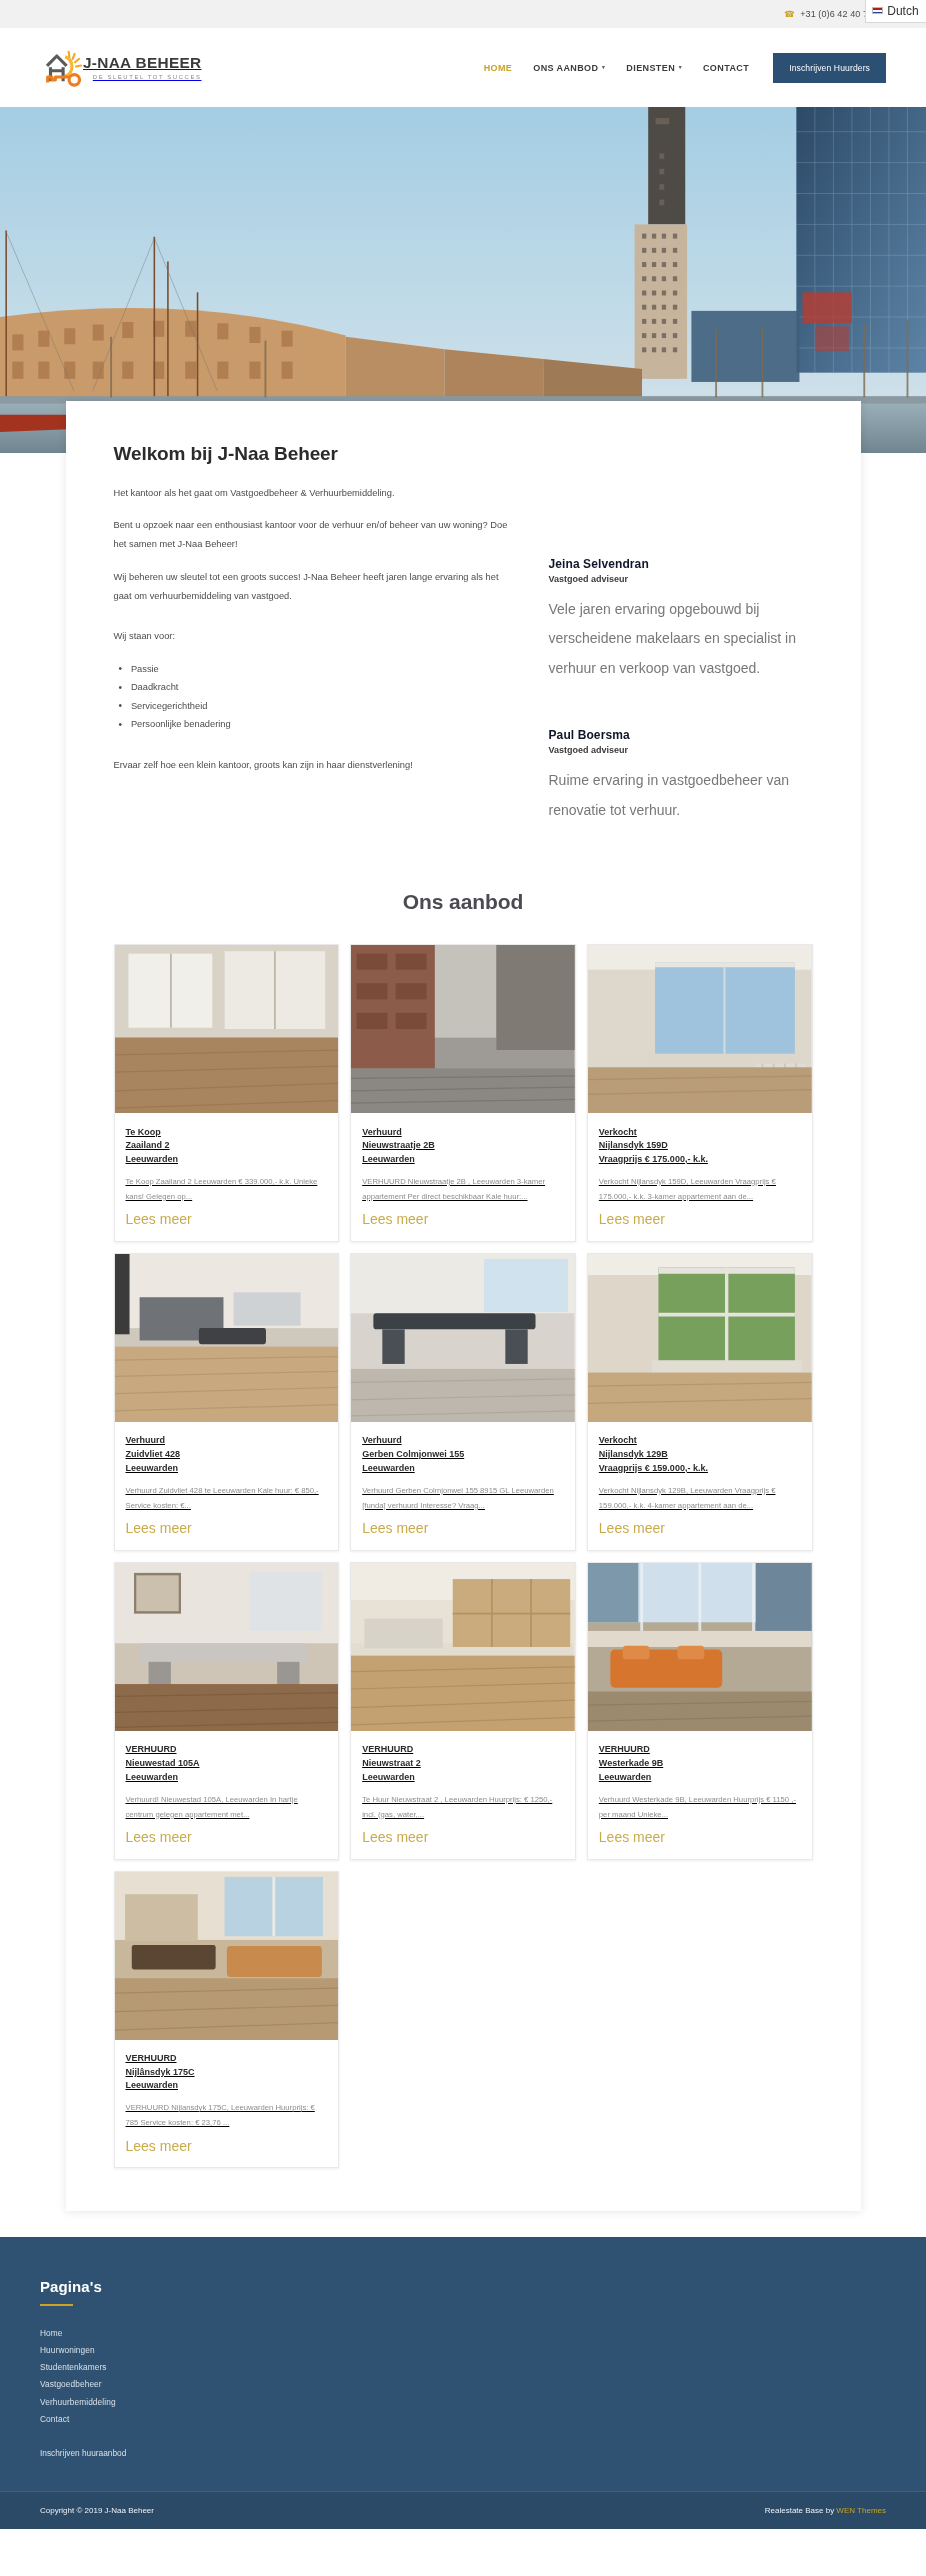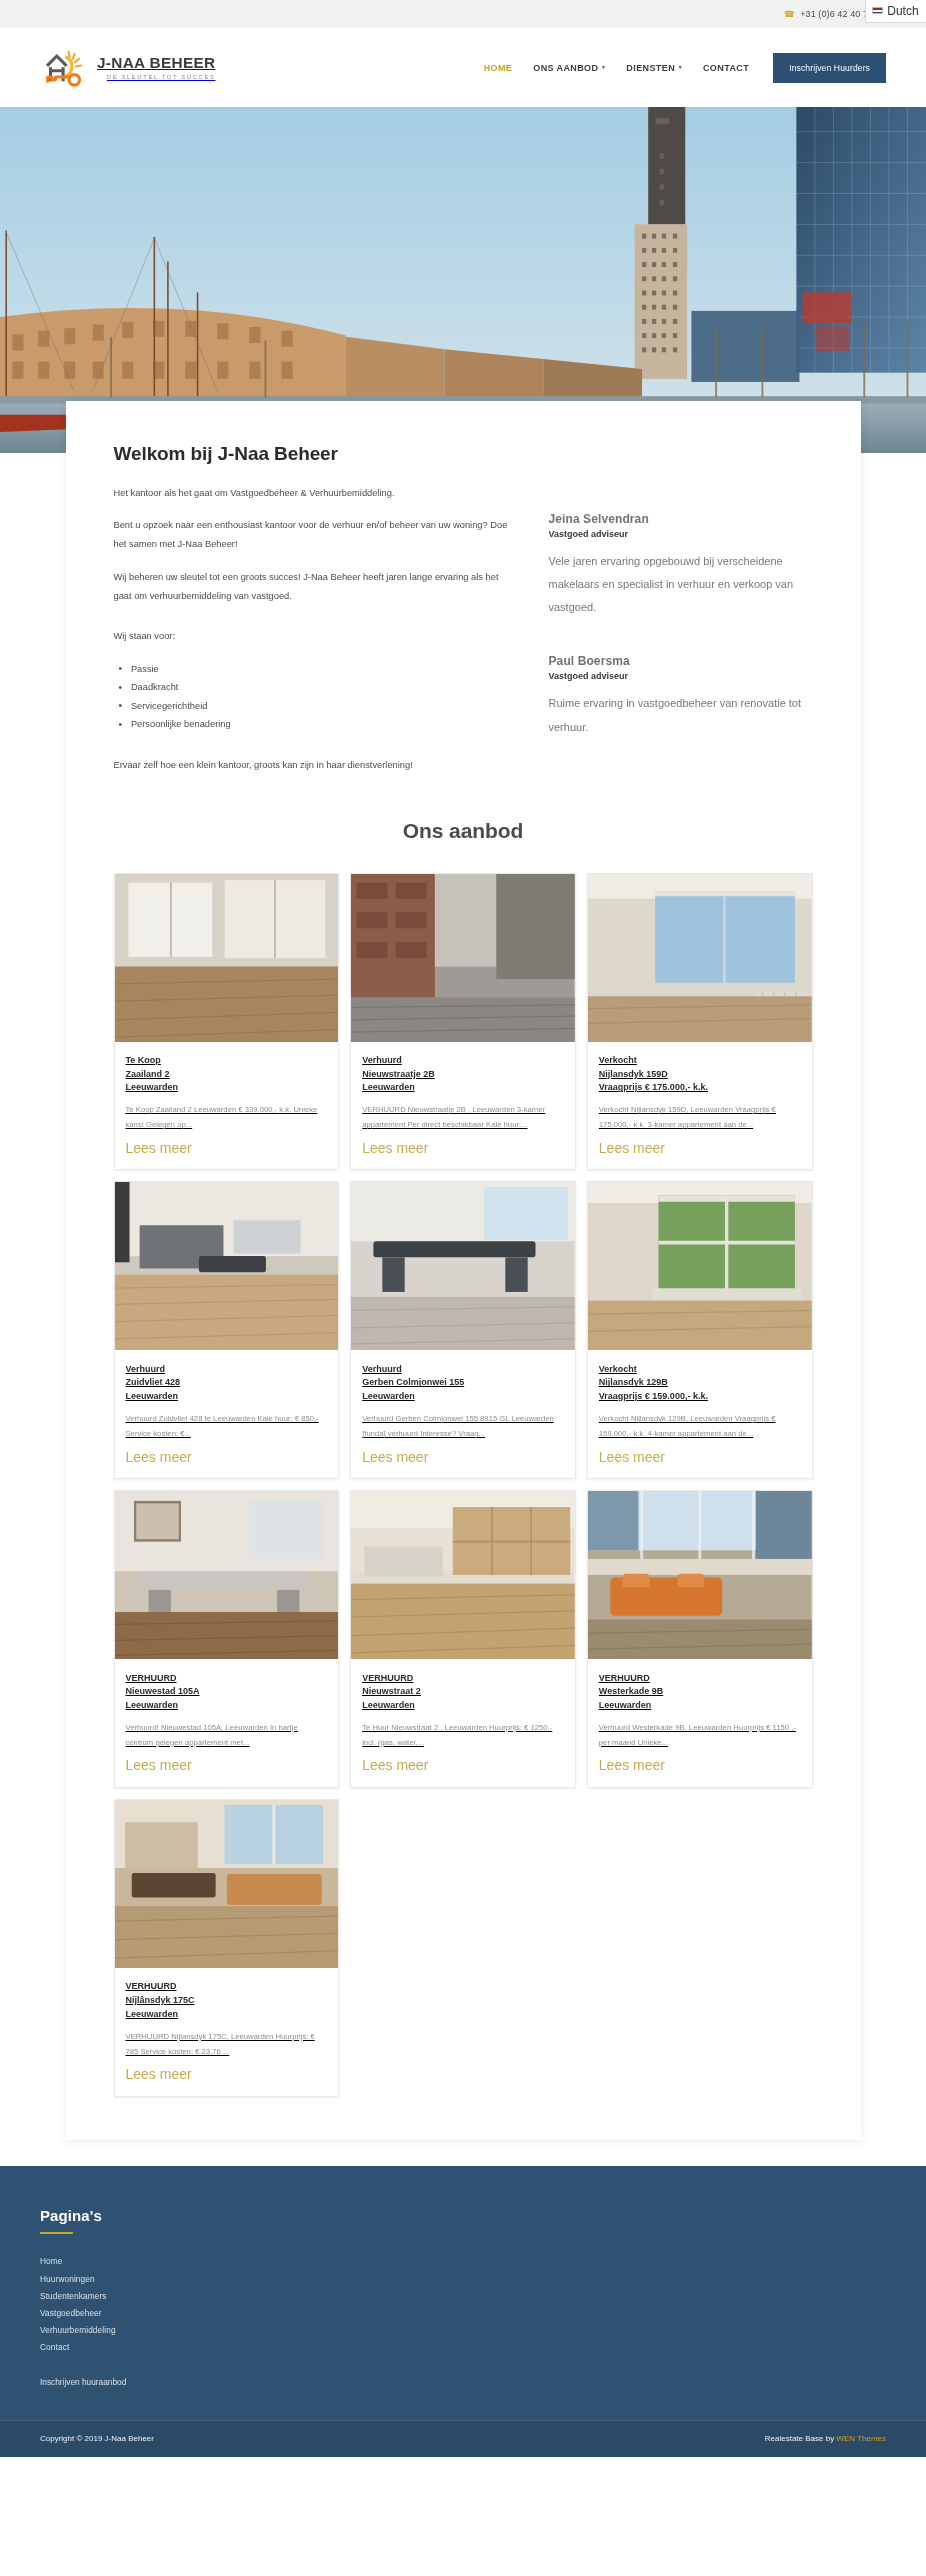"J-NAA BEHEER" .brand { gap: 15px -> 1px }
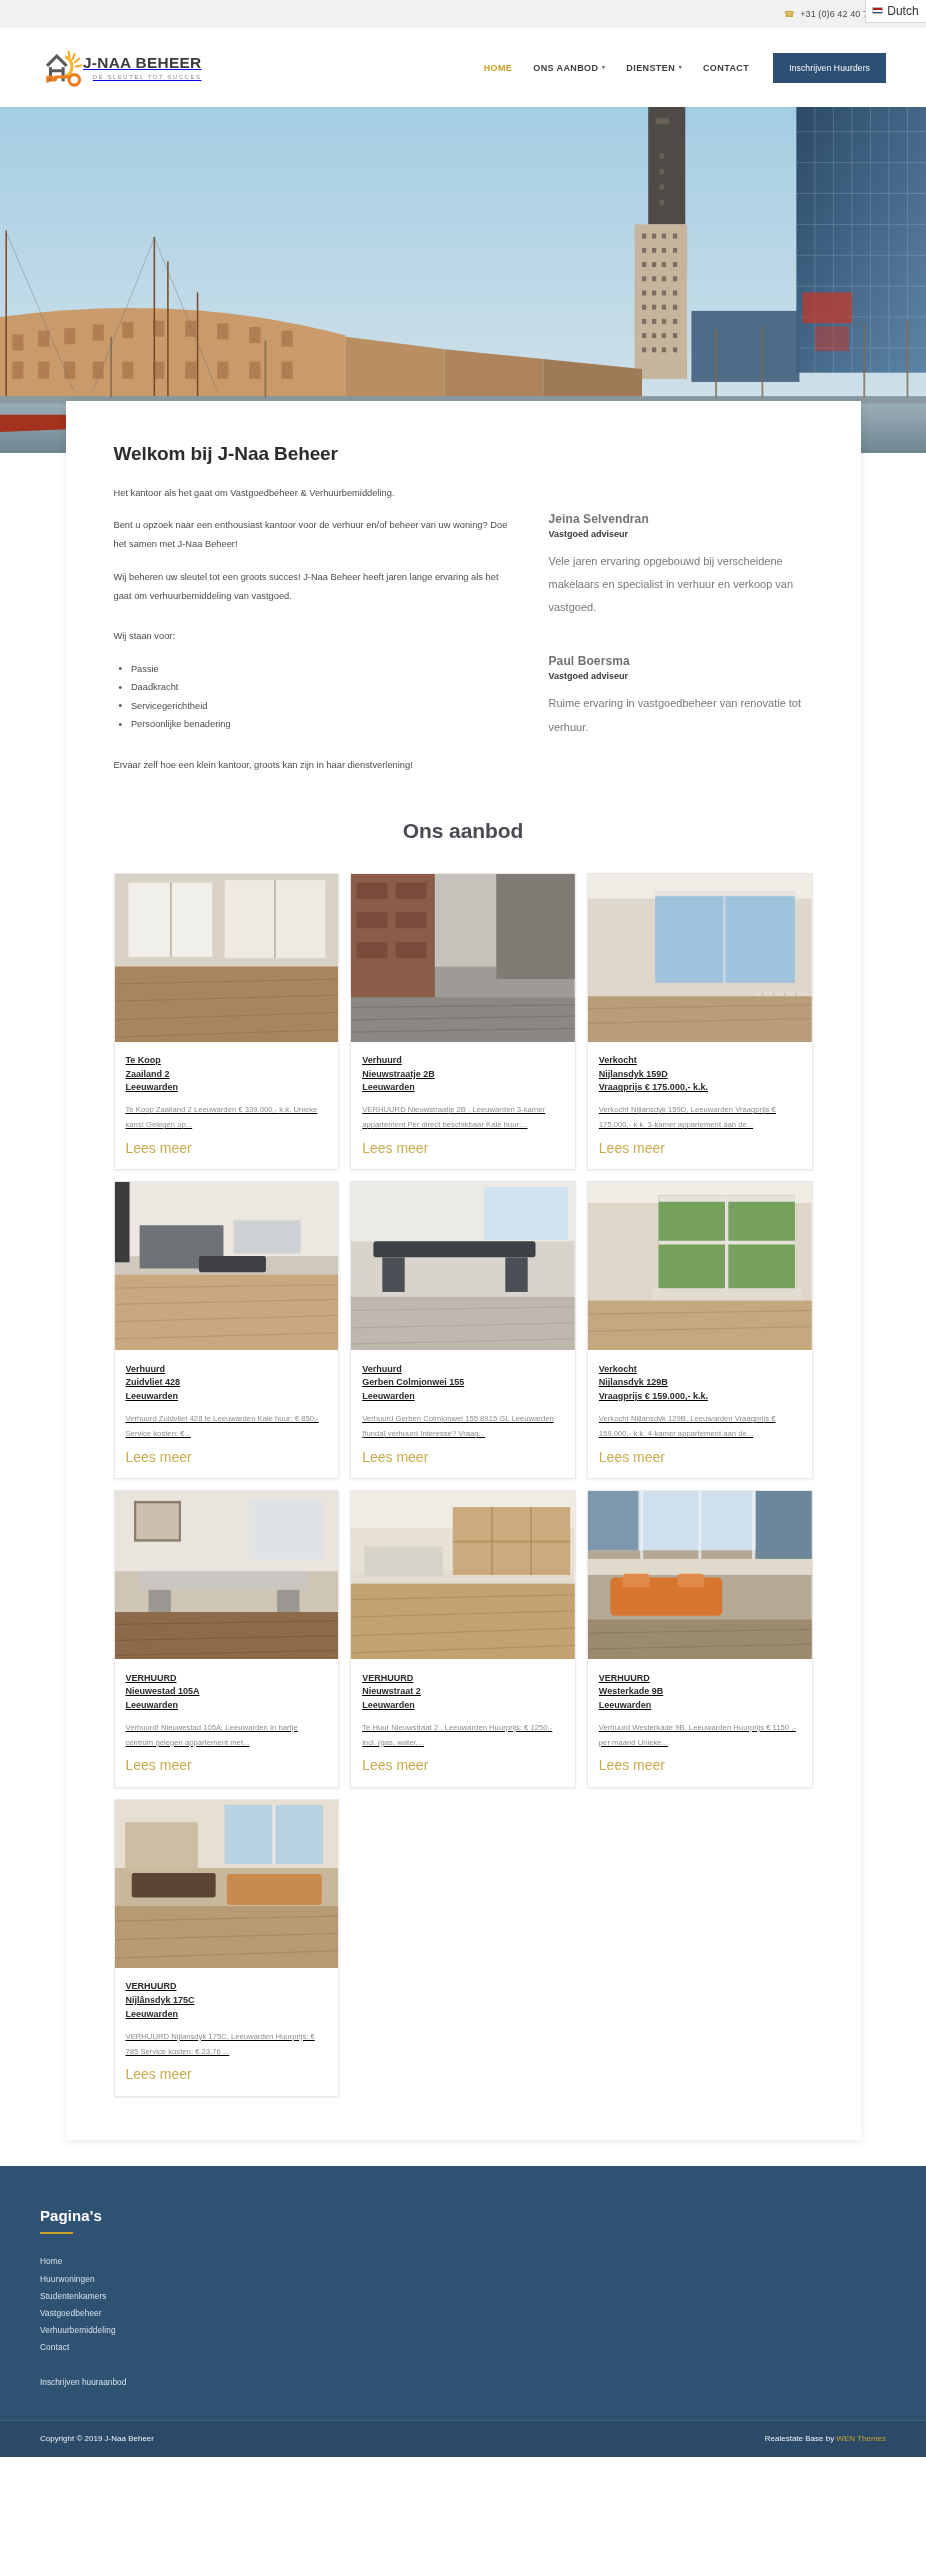"Jeina Selvendran" .person-name { color: #737373 -> #0f172a; margin-top: none -> 45px }
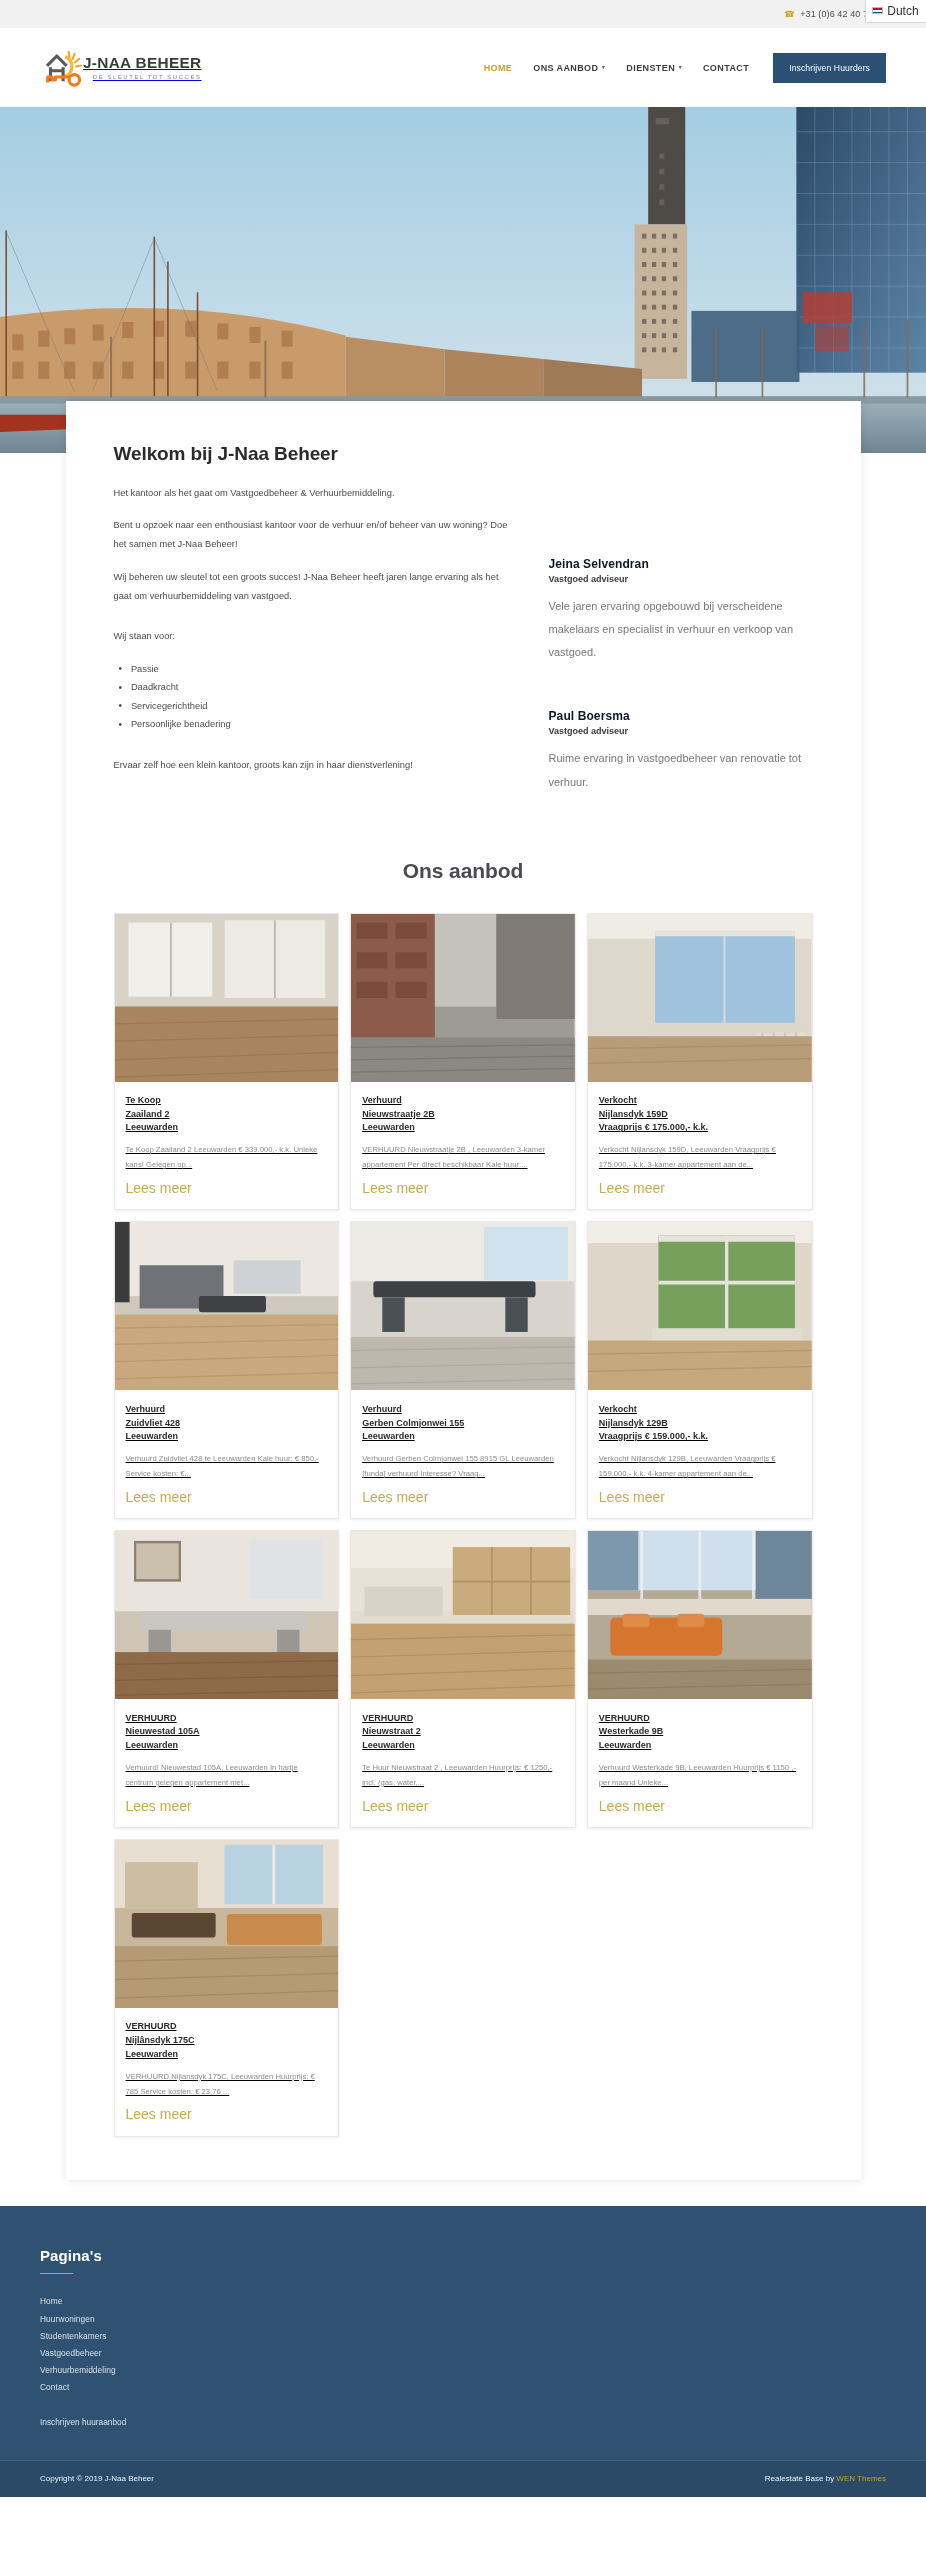"Vele jaren ervaring opgebouwd bij" .person-bio { font-size: 11px -> 14px }
